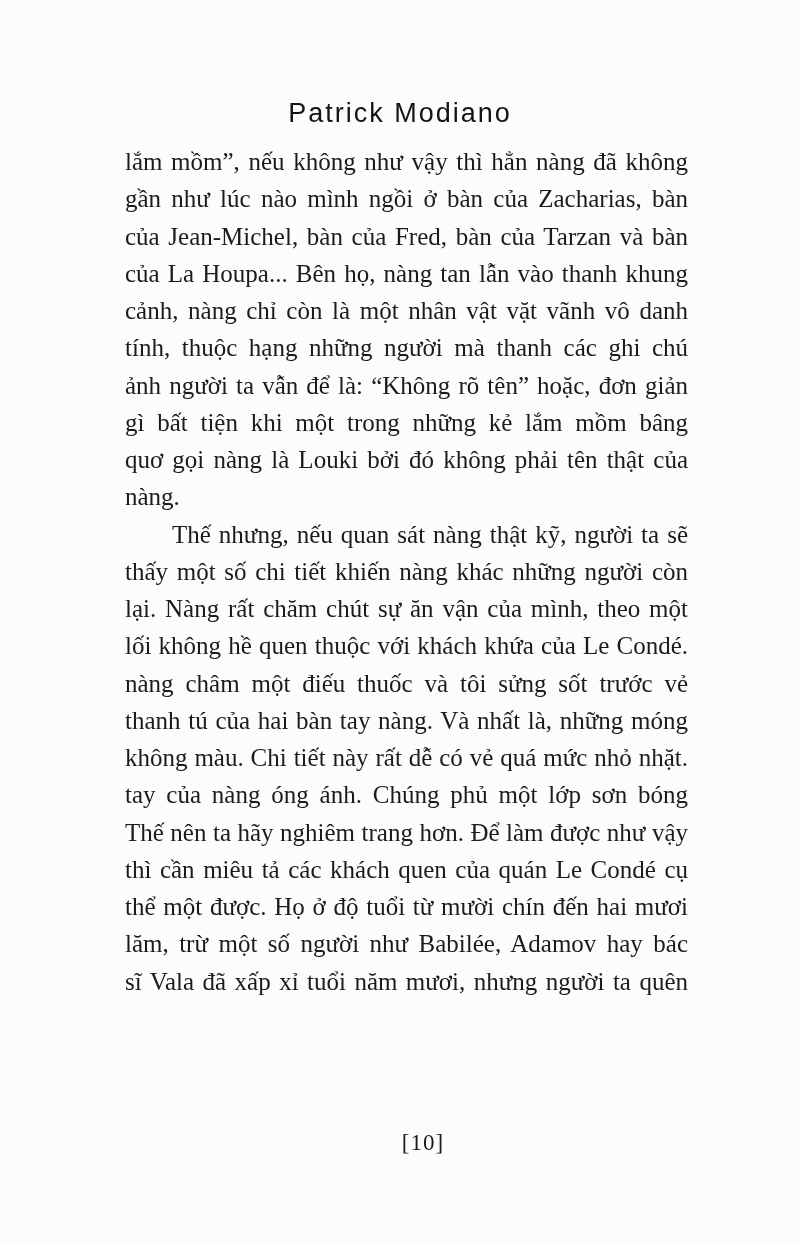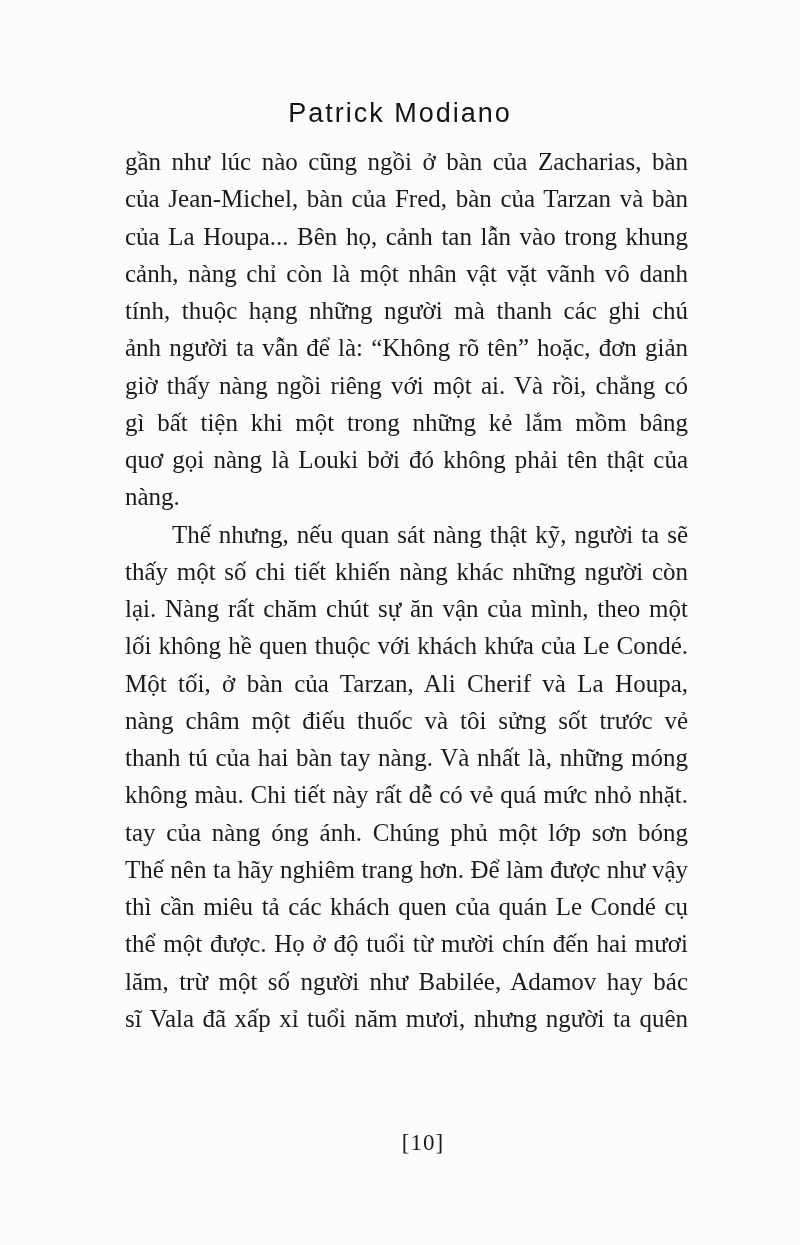"lắm mồm”, nếu không như" div.line { html: none -> <div>lắm mồm”, nếu không như vậy thì hẳn nàng đã không</div> }
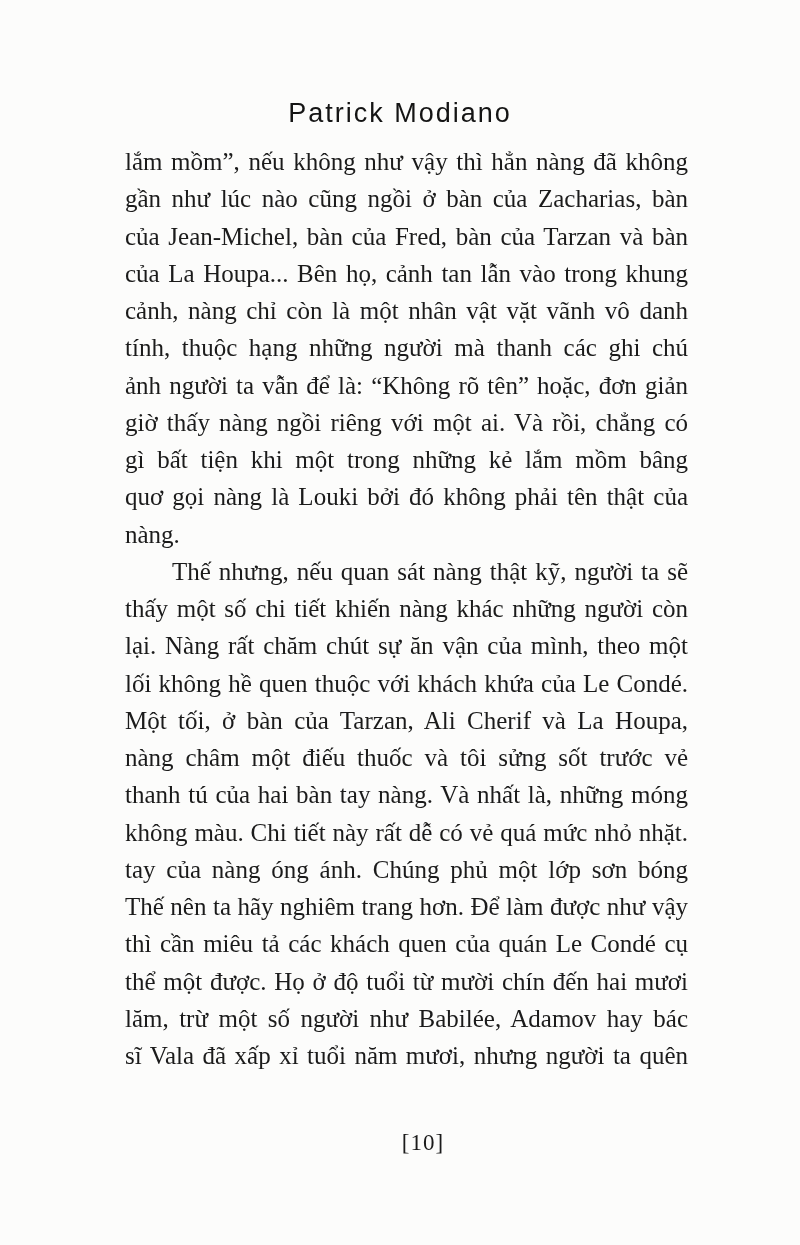"gần như lúc nào cũng" div.line { text: cũng -> mình }
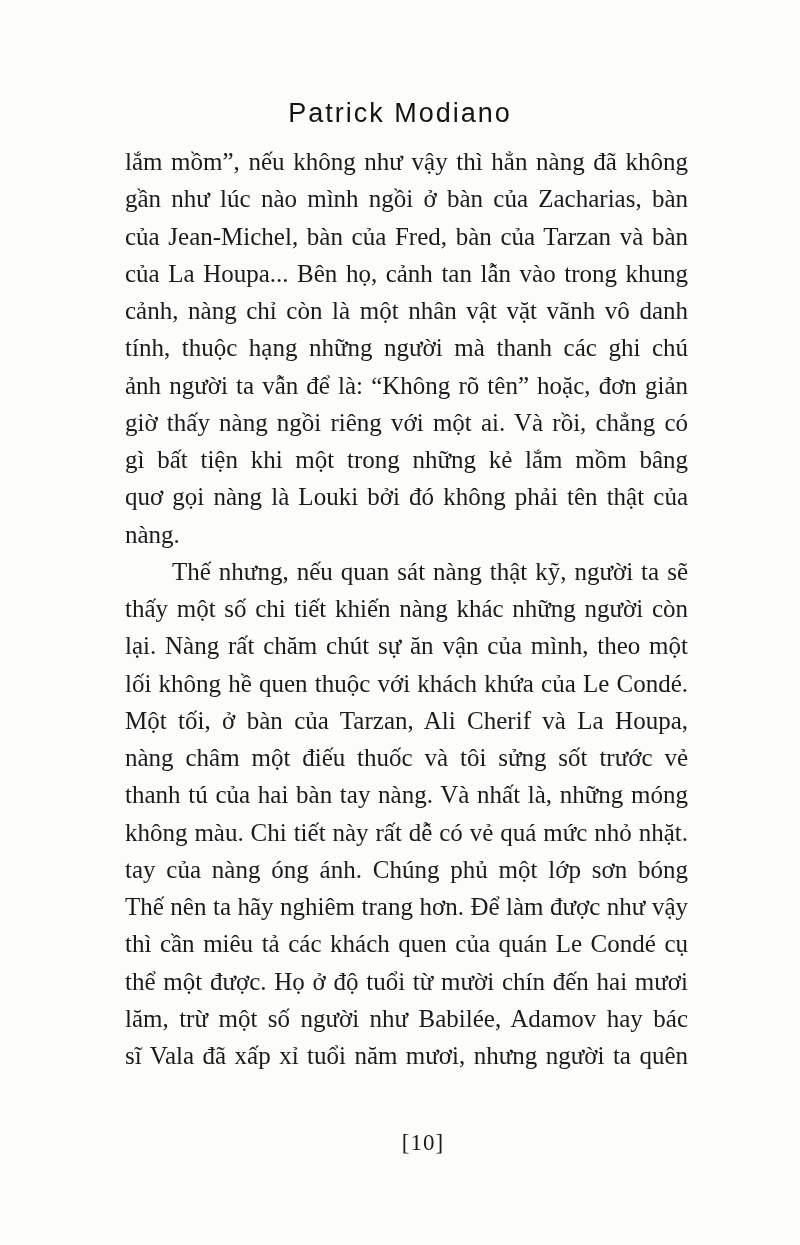"của La Houpa... Bên họ," div.line { text: cảnh tan lẫn vào trong -> nàng tan lẫn vào thanh }
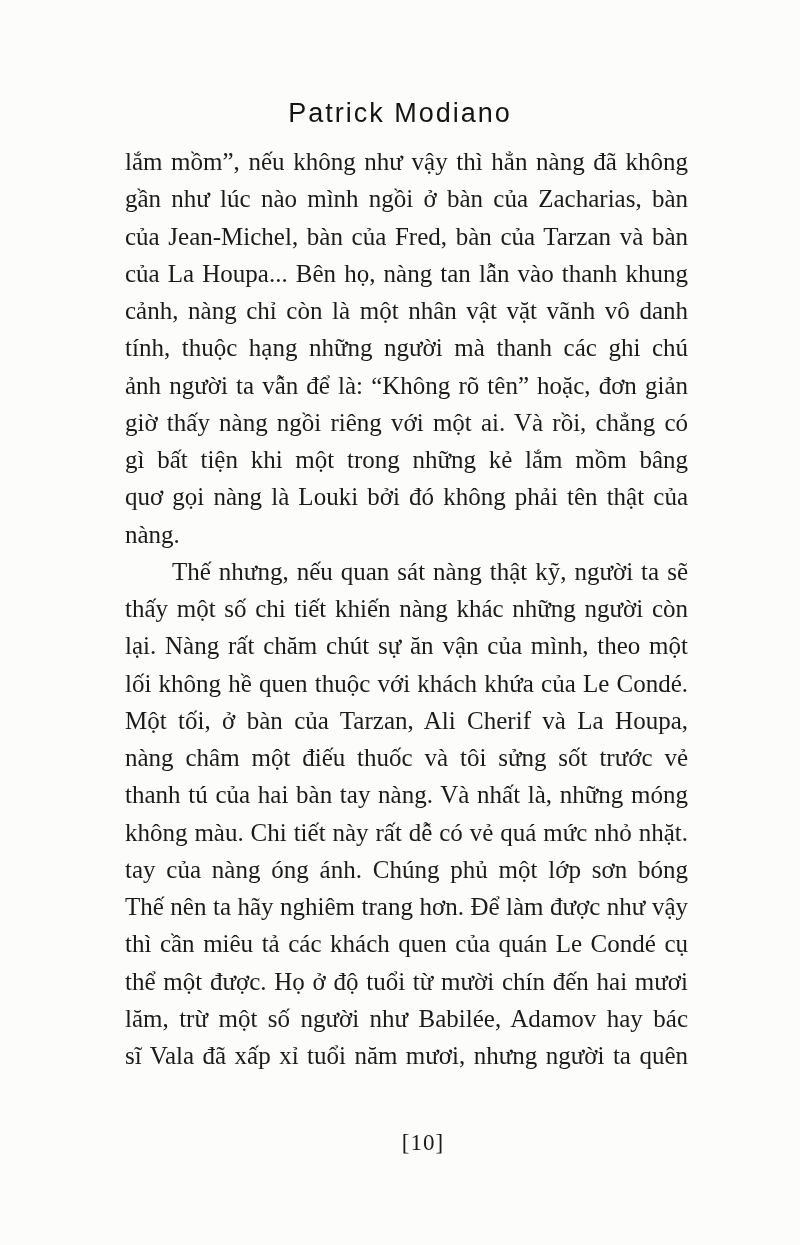"giờ thấy nàng ngồi riêng" div.line { html: <div>giờ thấy nàng ngồi riêng với một ai. Và rồi, chẳng có</div> -> none }
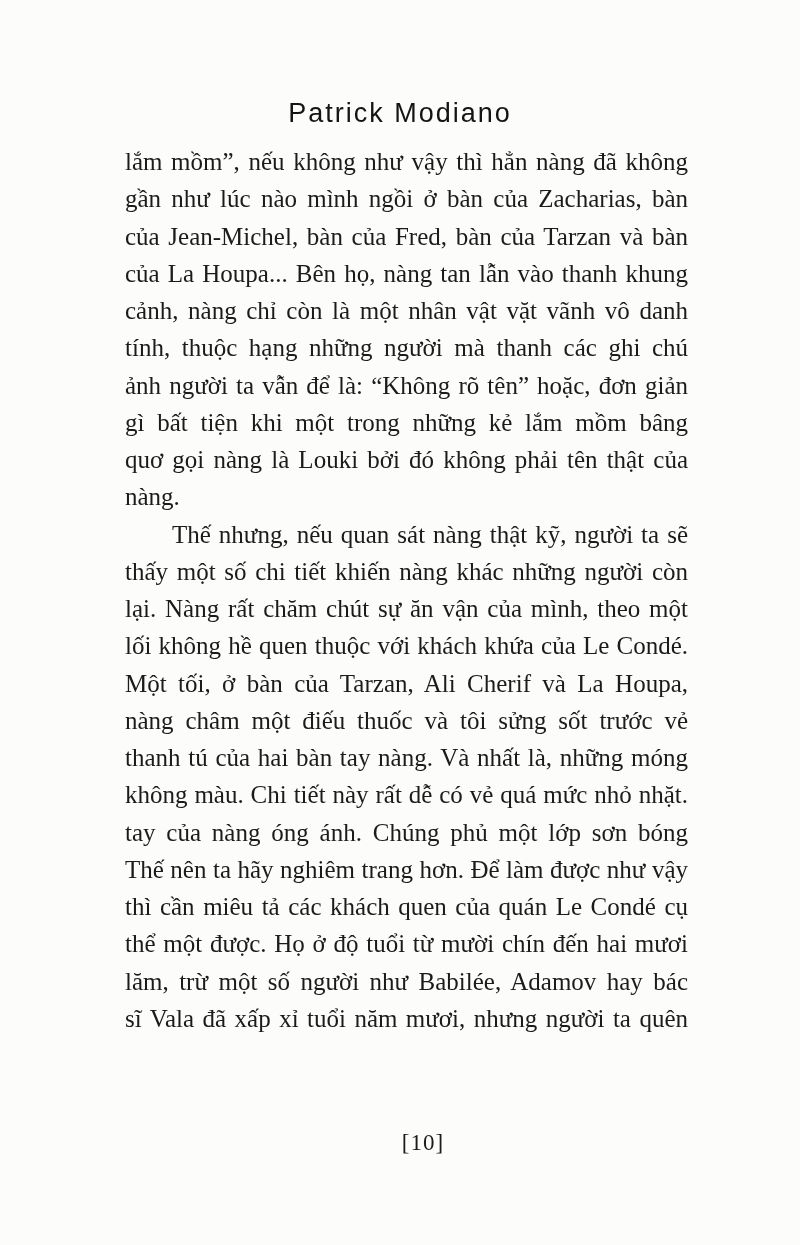"Một tối, ở bàn của" div.line { html: <div>Một tối, ở bàn của Tarzan, Ali Cherif và La Houpa,</div> -> none }
